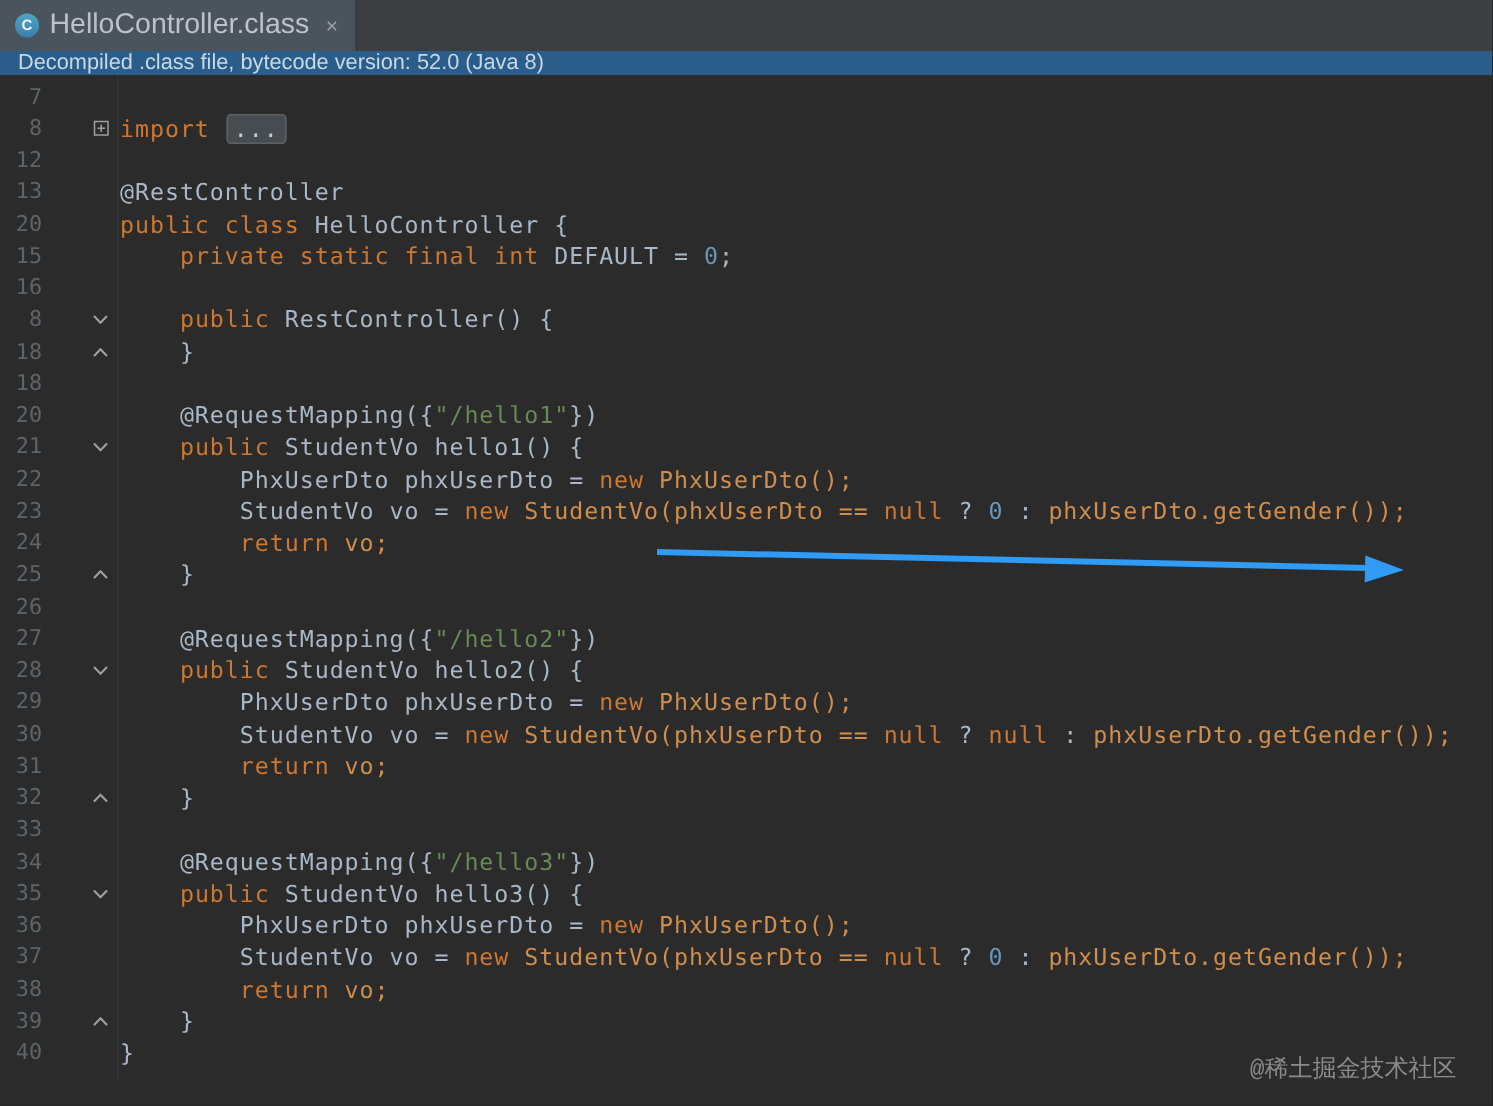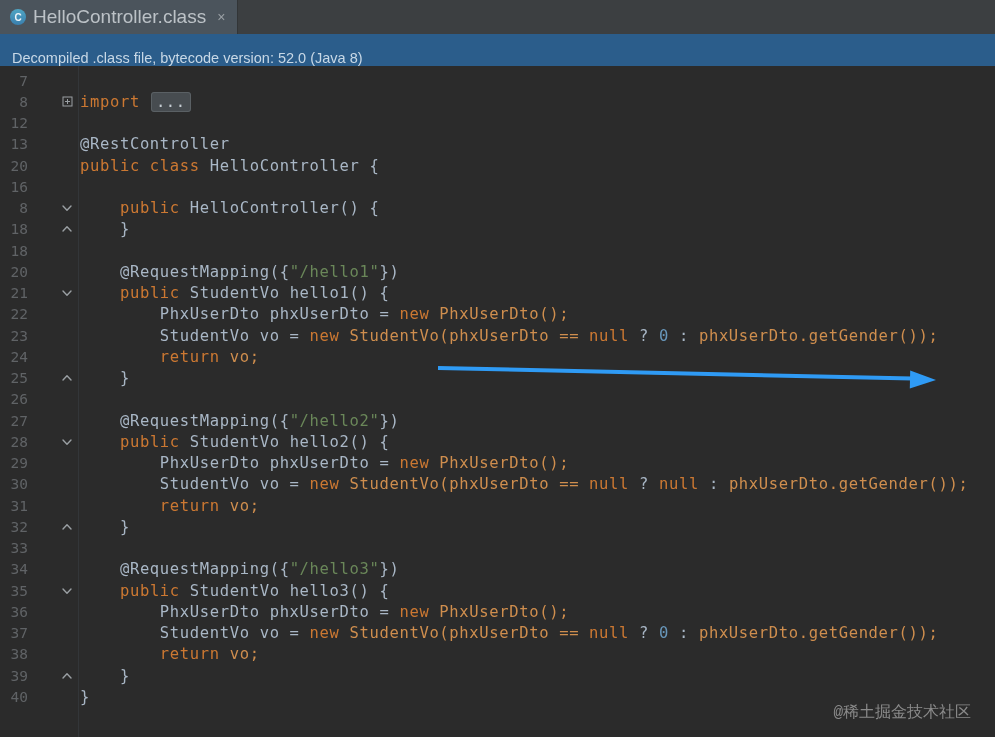"Decompiled .class file, bytecode" .banner { align-items: flex-end -> flex-start; height: 32px -> 16px }
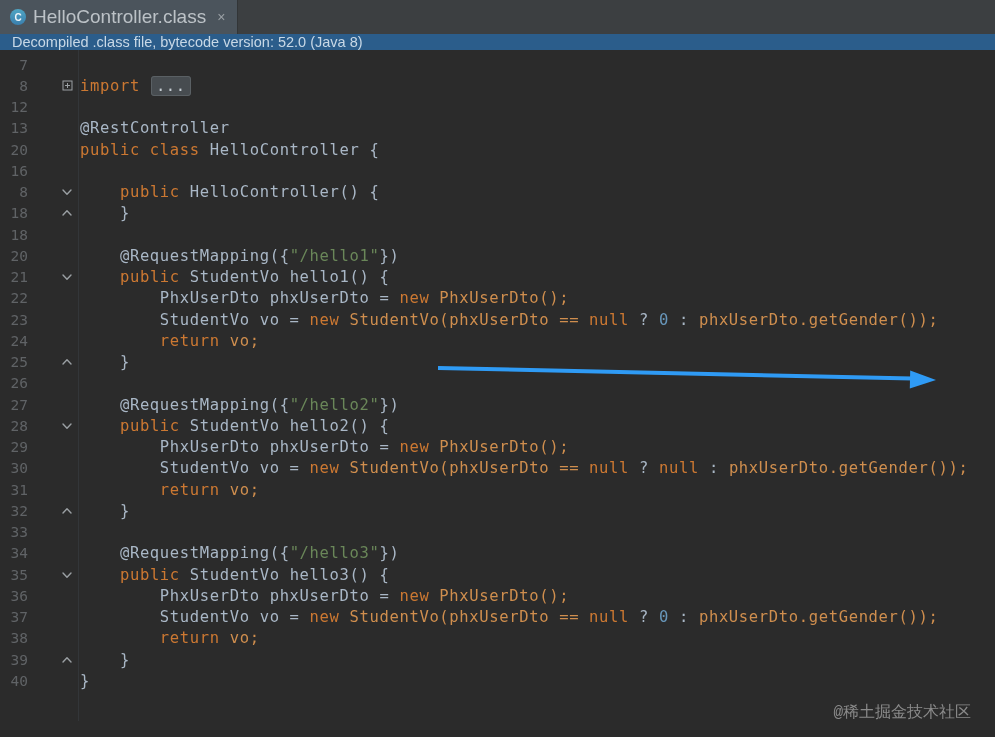"15" div.line { html: none -> <div><span>15</span><span></span><span><span> </span><span>private static final int </span><span>DEFAULT = </span><span>0</span><span>;</span></span></div> }
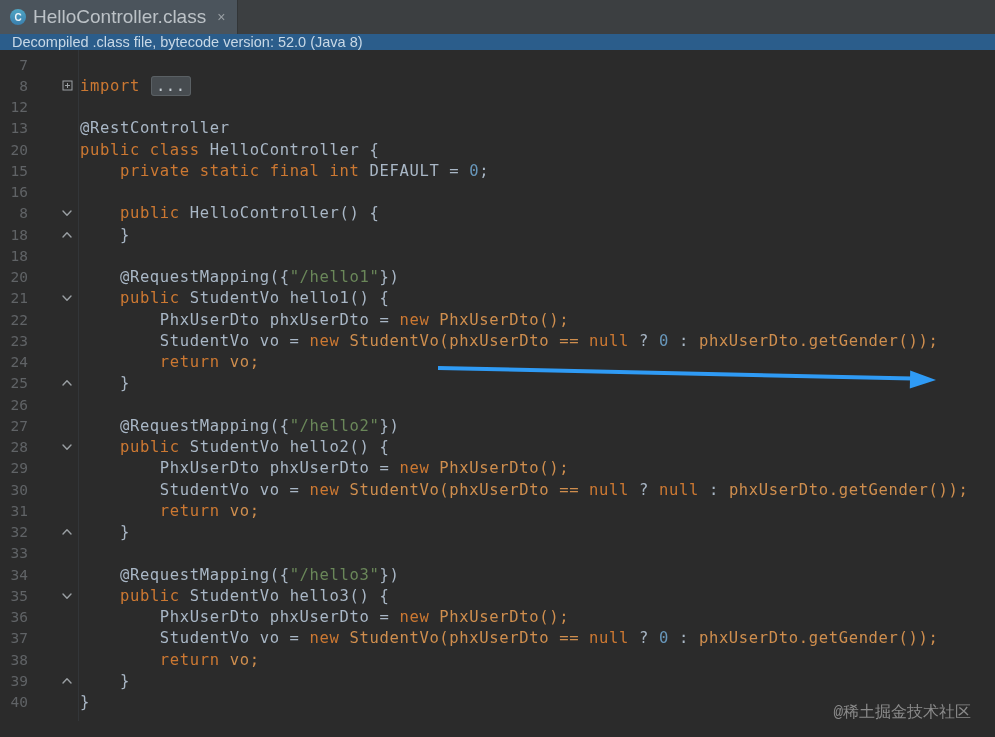"HelloController() {" span.tk-pl { text: HelloController -> RestController }
